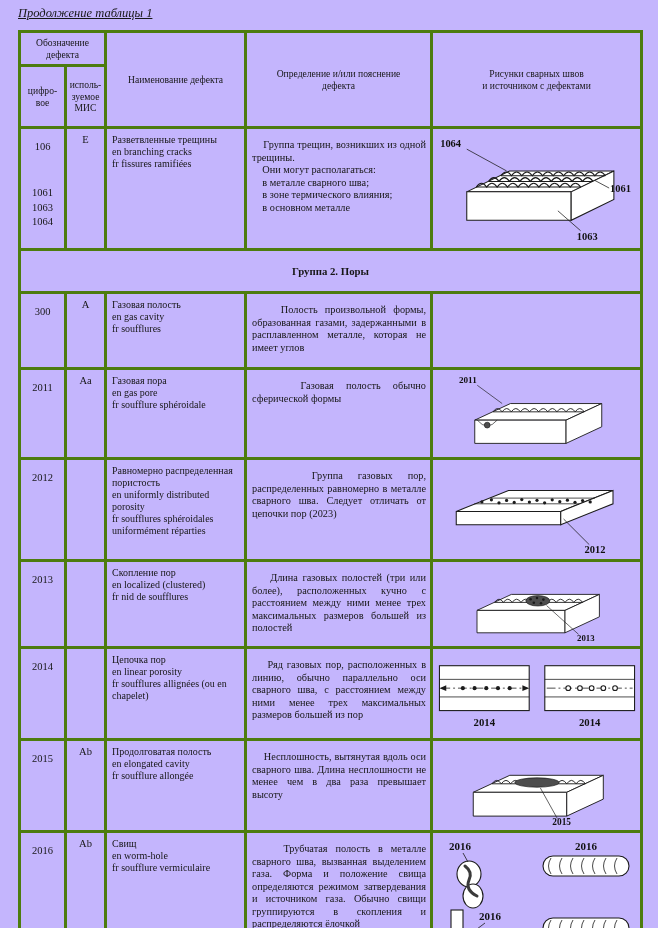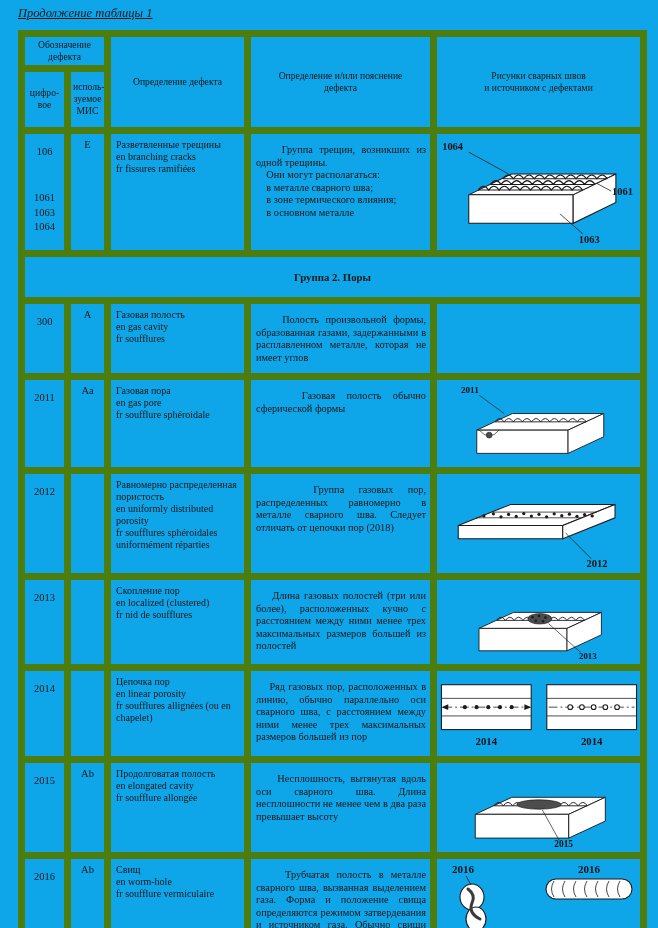"Продолжение таблицы 1" .page { background: #0ea5e9 -> #c4b5fd }
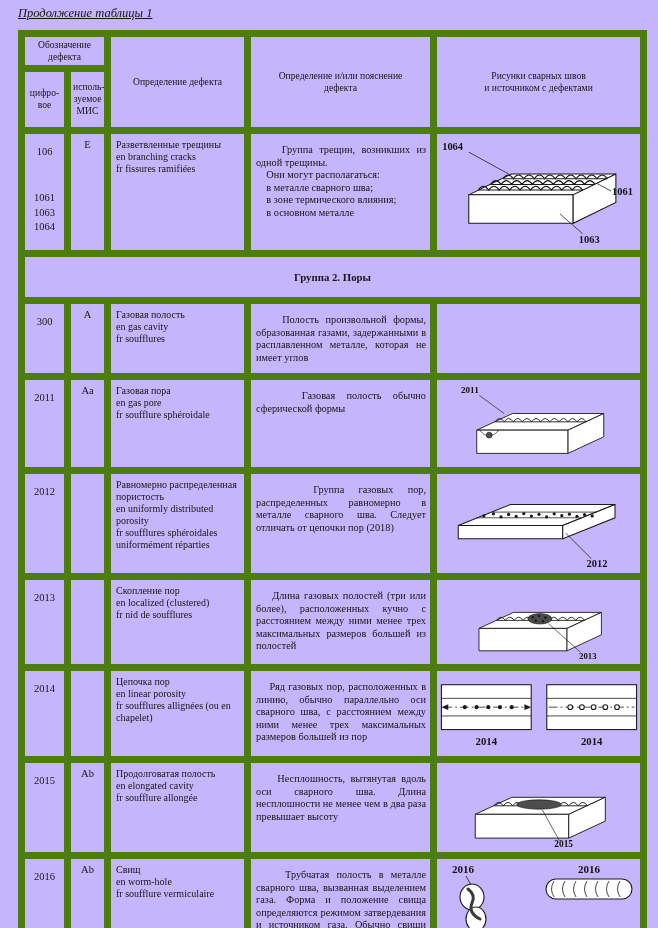"Обозначение" td, th { border: 7px solid #4d7c0f -> 3px solid #4d7c0f }
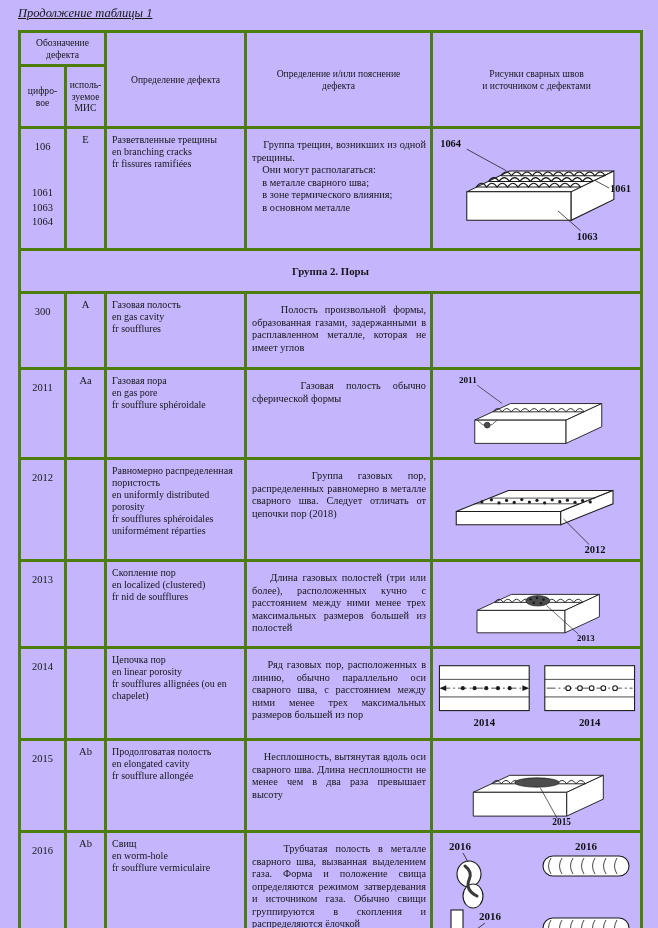"Определение дефекта" th.hd { text: Определение -> Наименование }
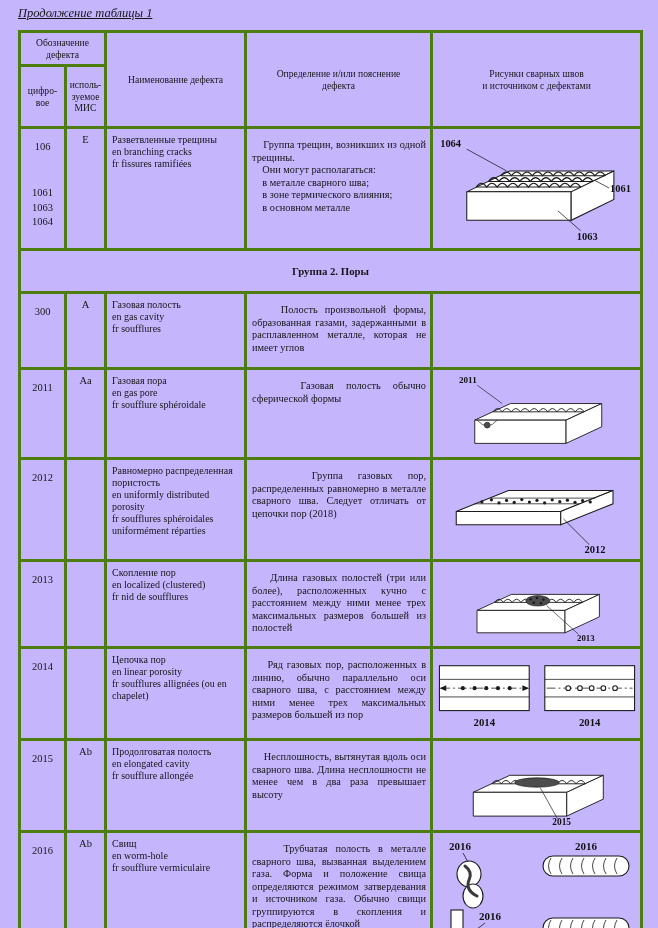"Группа газовых пор, распределенных" td.def-cell { text: 2018 -> 2023 }
